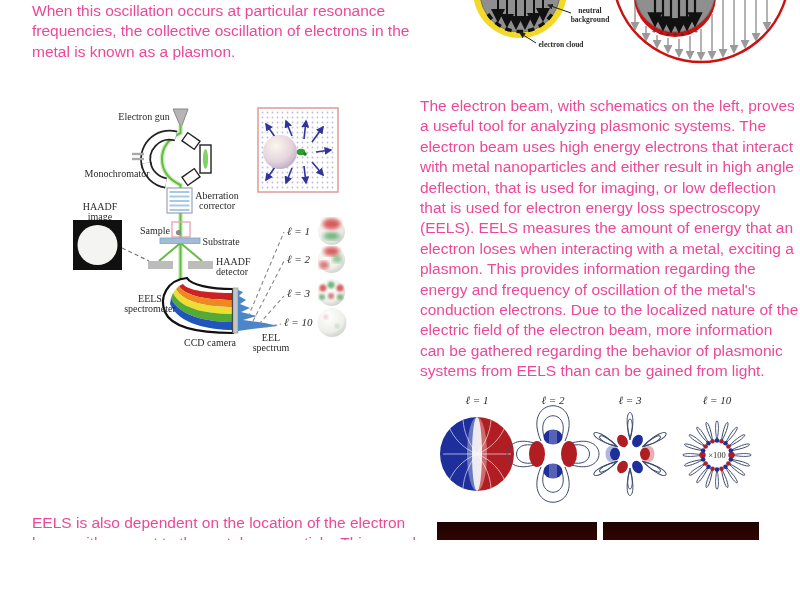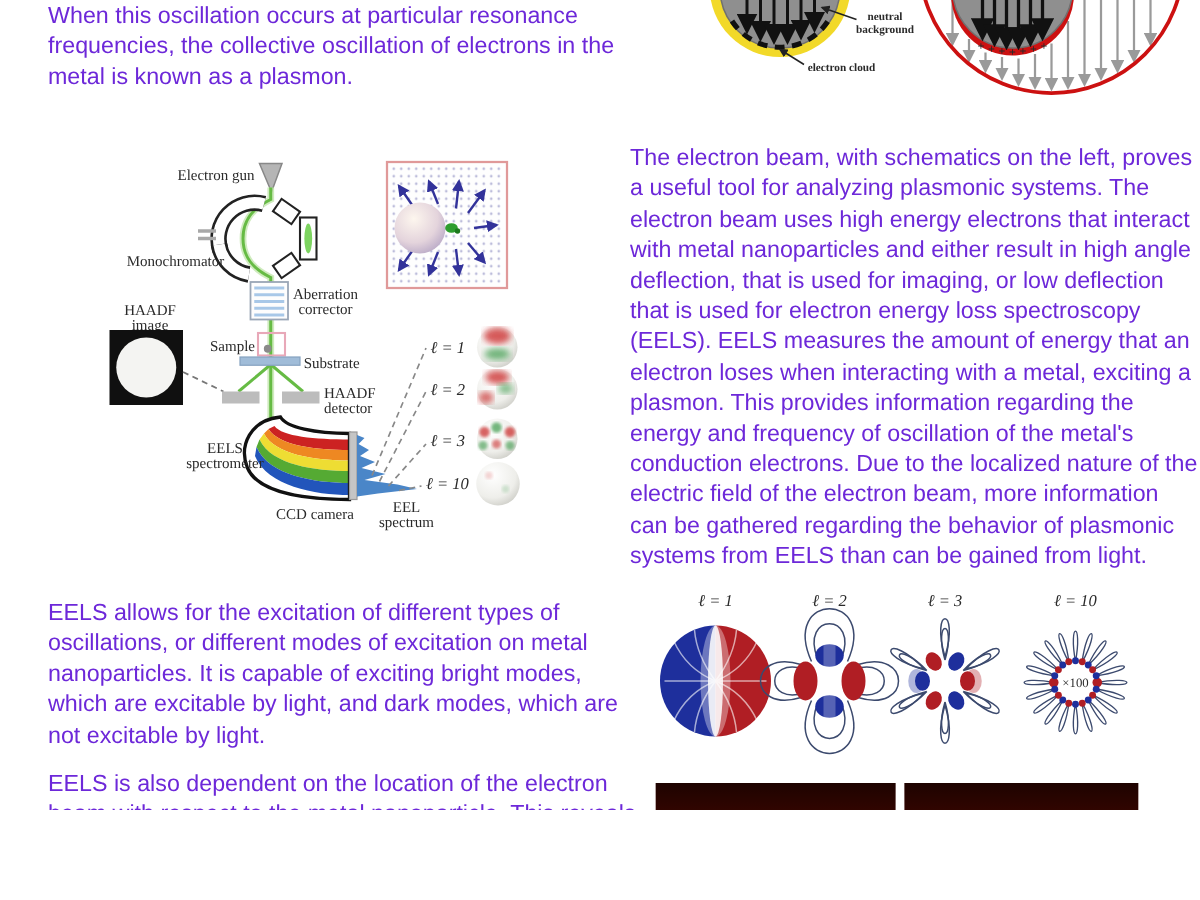"When this oscillation occurs at" #page { color: #6d28d9 -> #ec4899 }
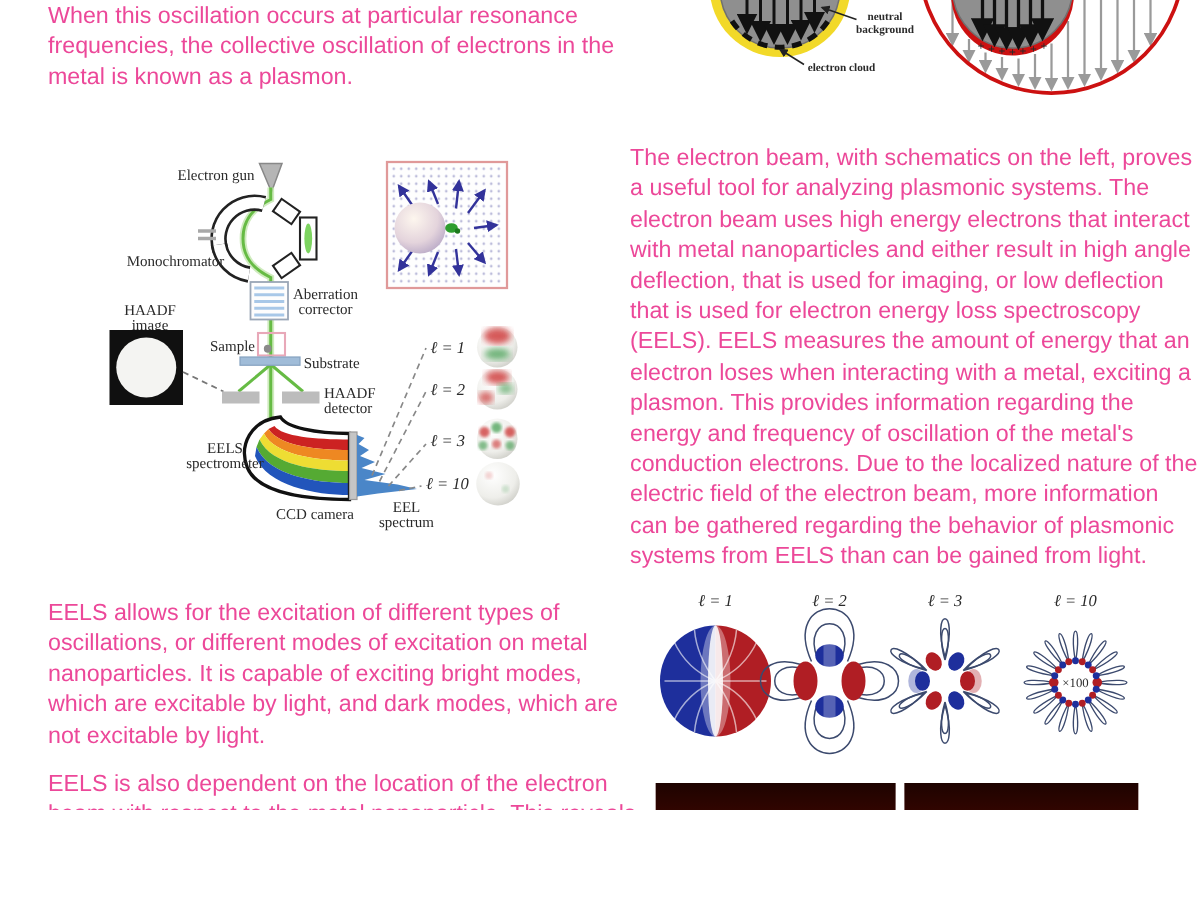"EELS allows for the excitation" div.para { html: <div>EELS allows for the excitation of different types of oscillations, or different modes of excitation on metal nanoparticles. It is capable of exciting bright modes, which are excitable by light, and dark modes, which are not excitable by light.</div> -> none }
